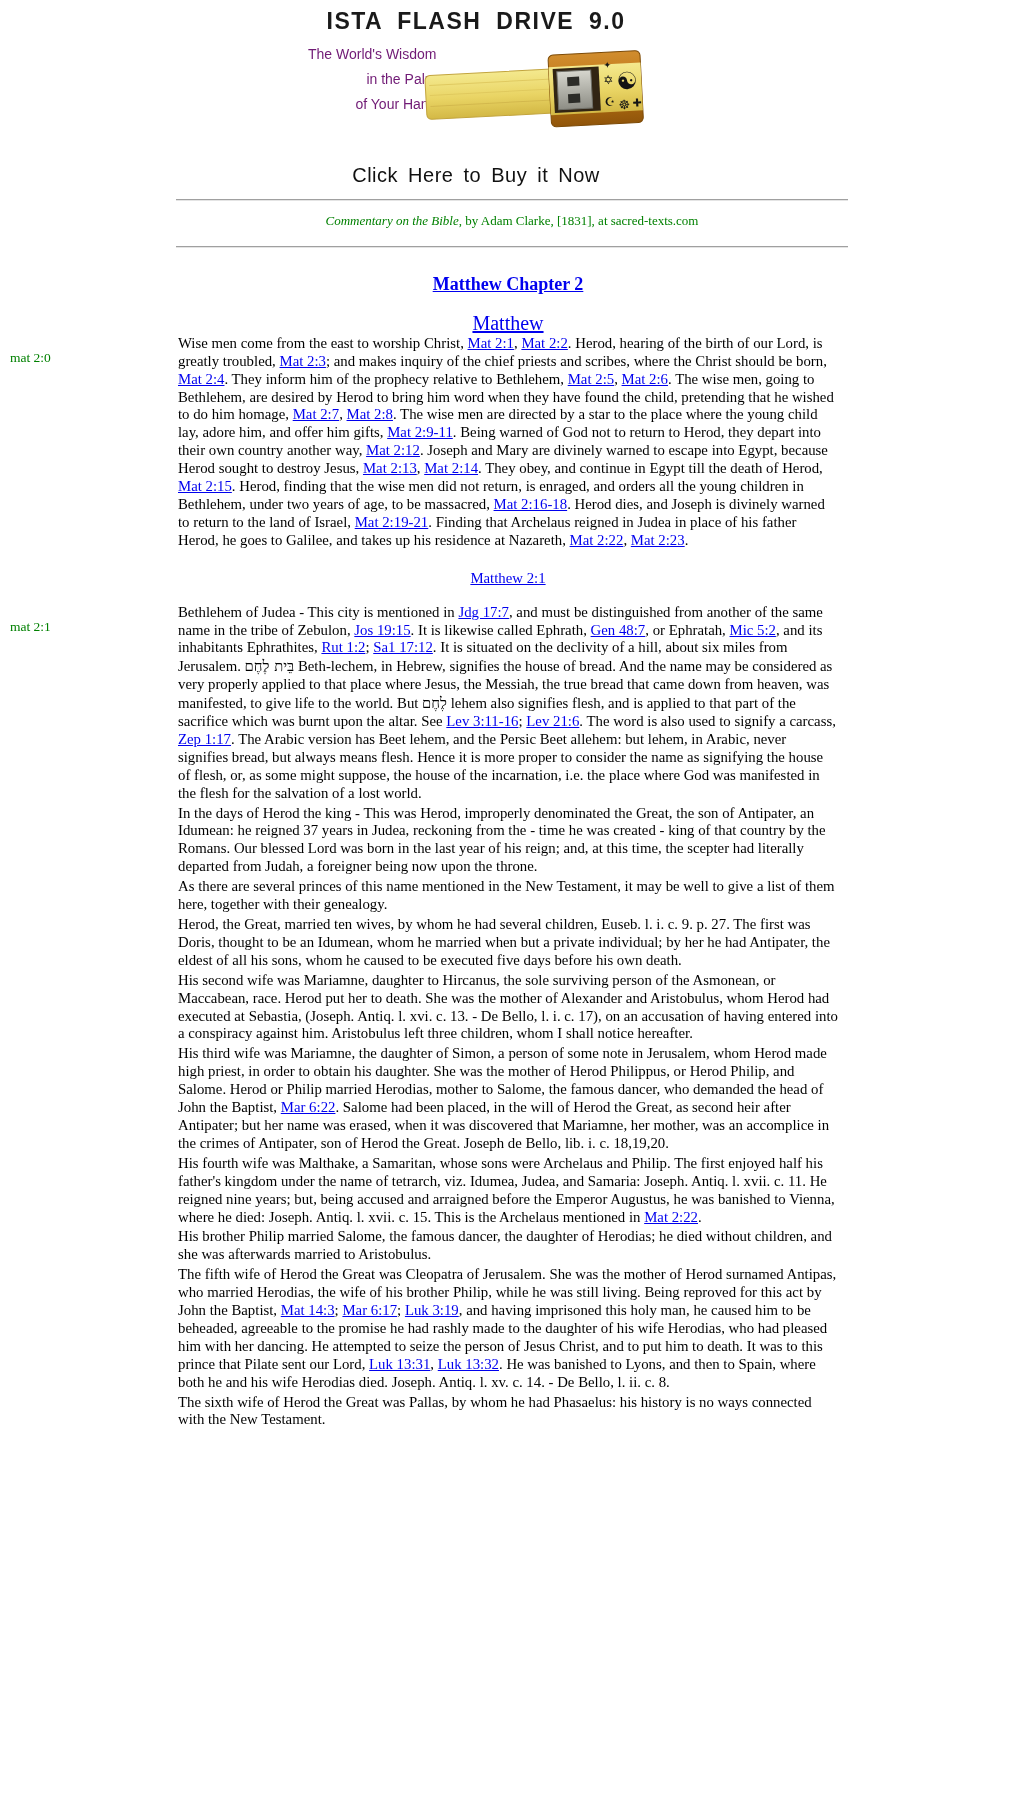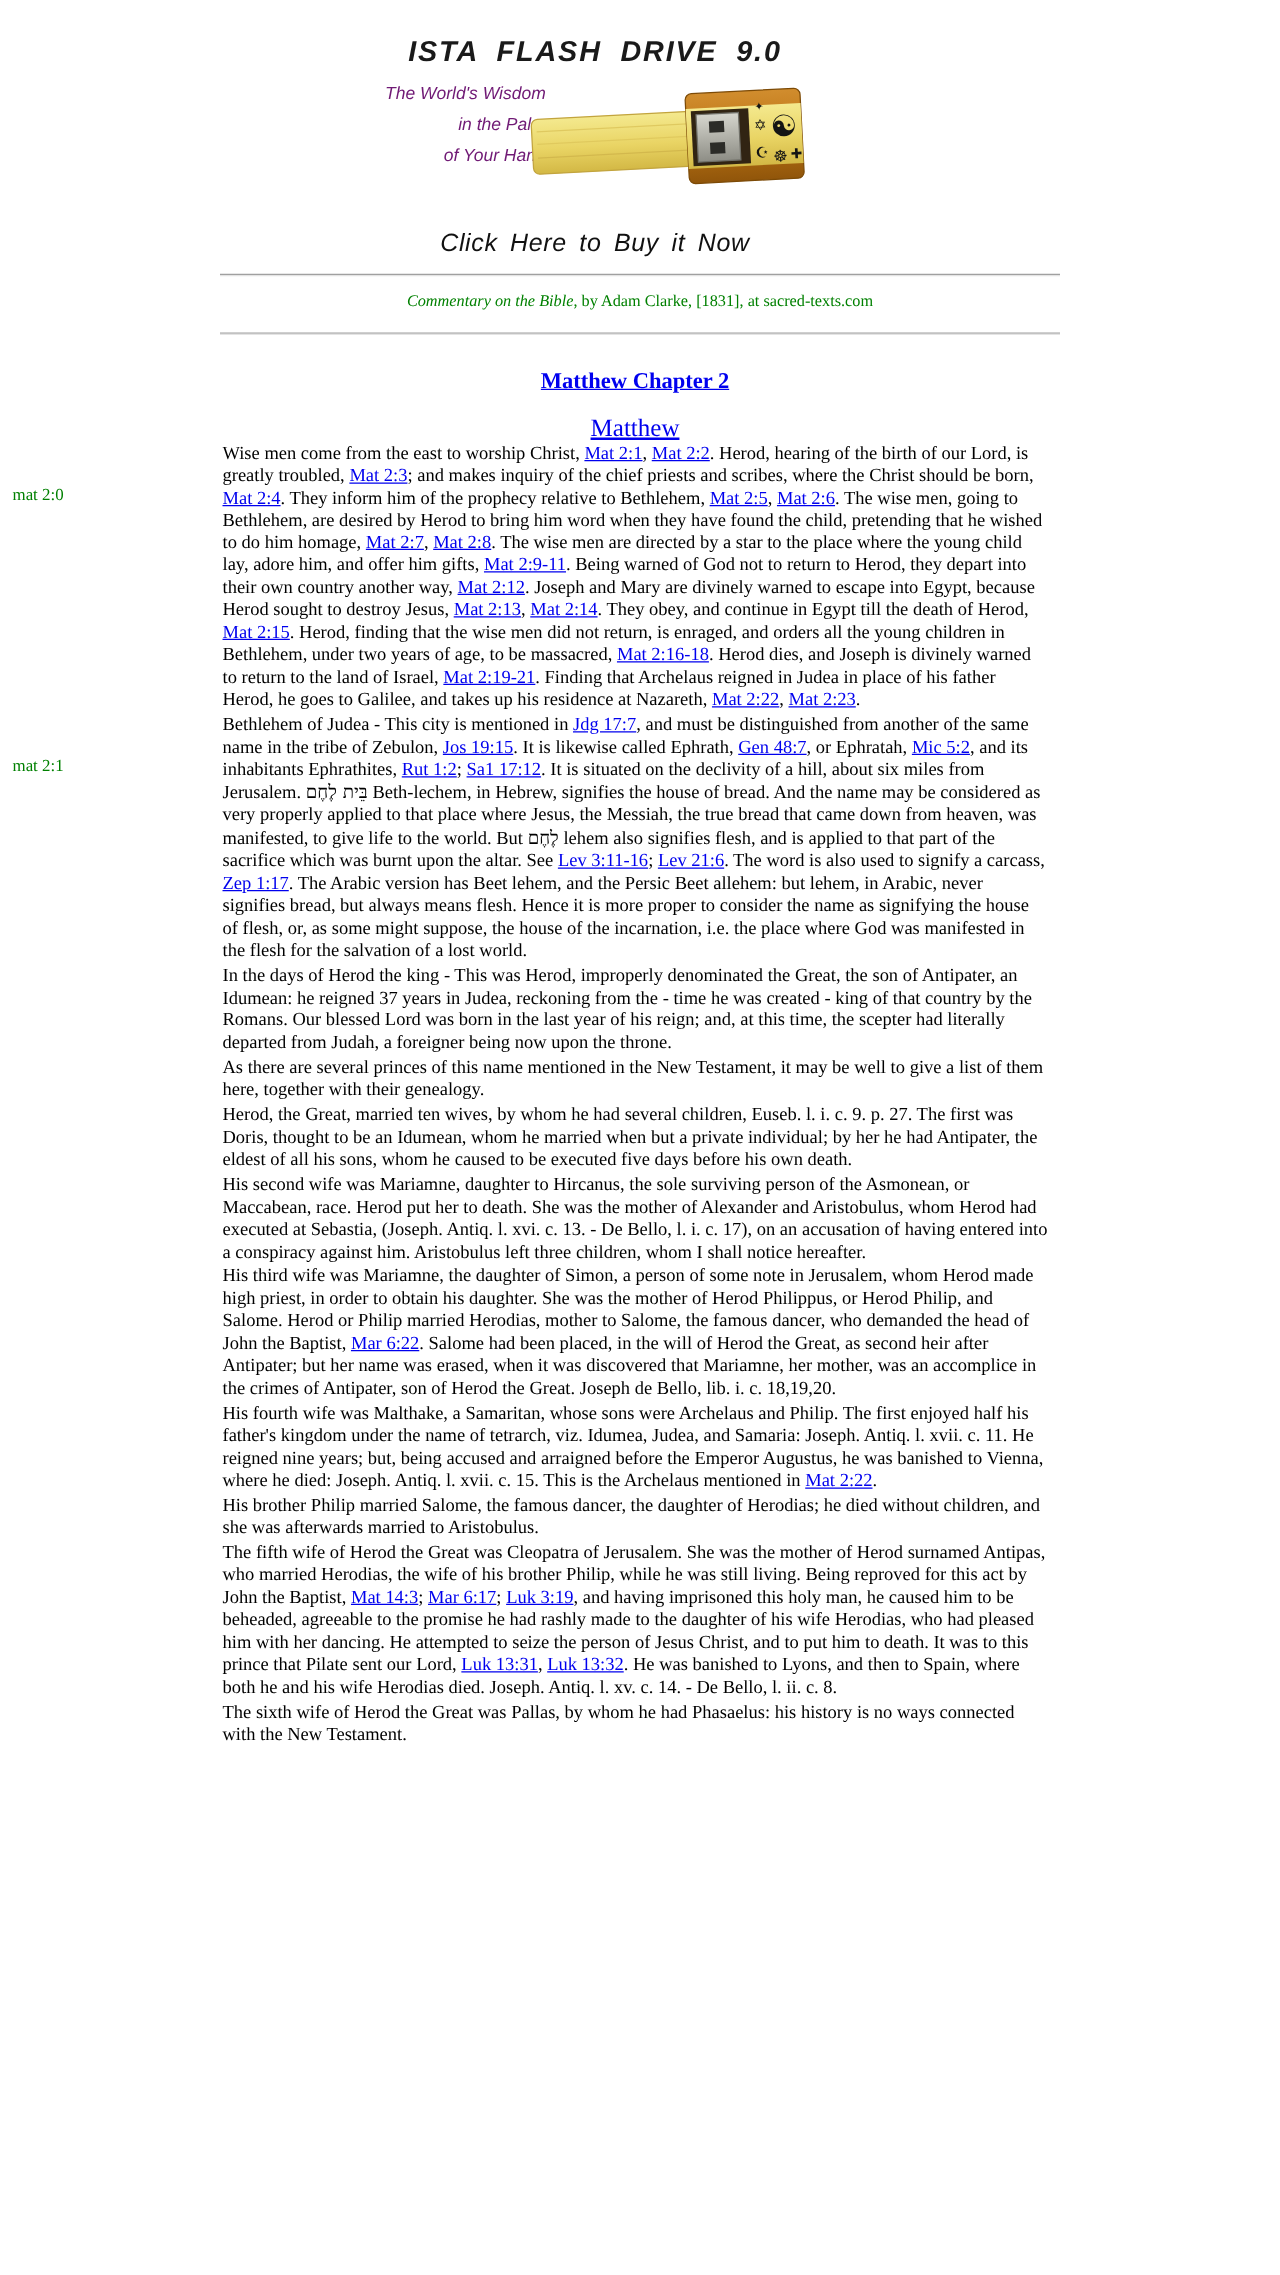"ISTA FLASH DRIVE 9.0" .ad { font-style: italic -> none; margin: 22px auto 0 -> 2px auto 0 }
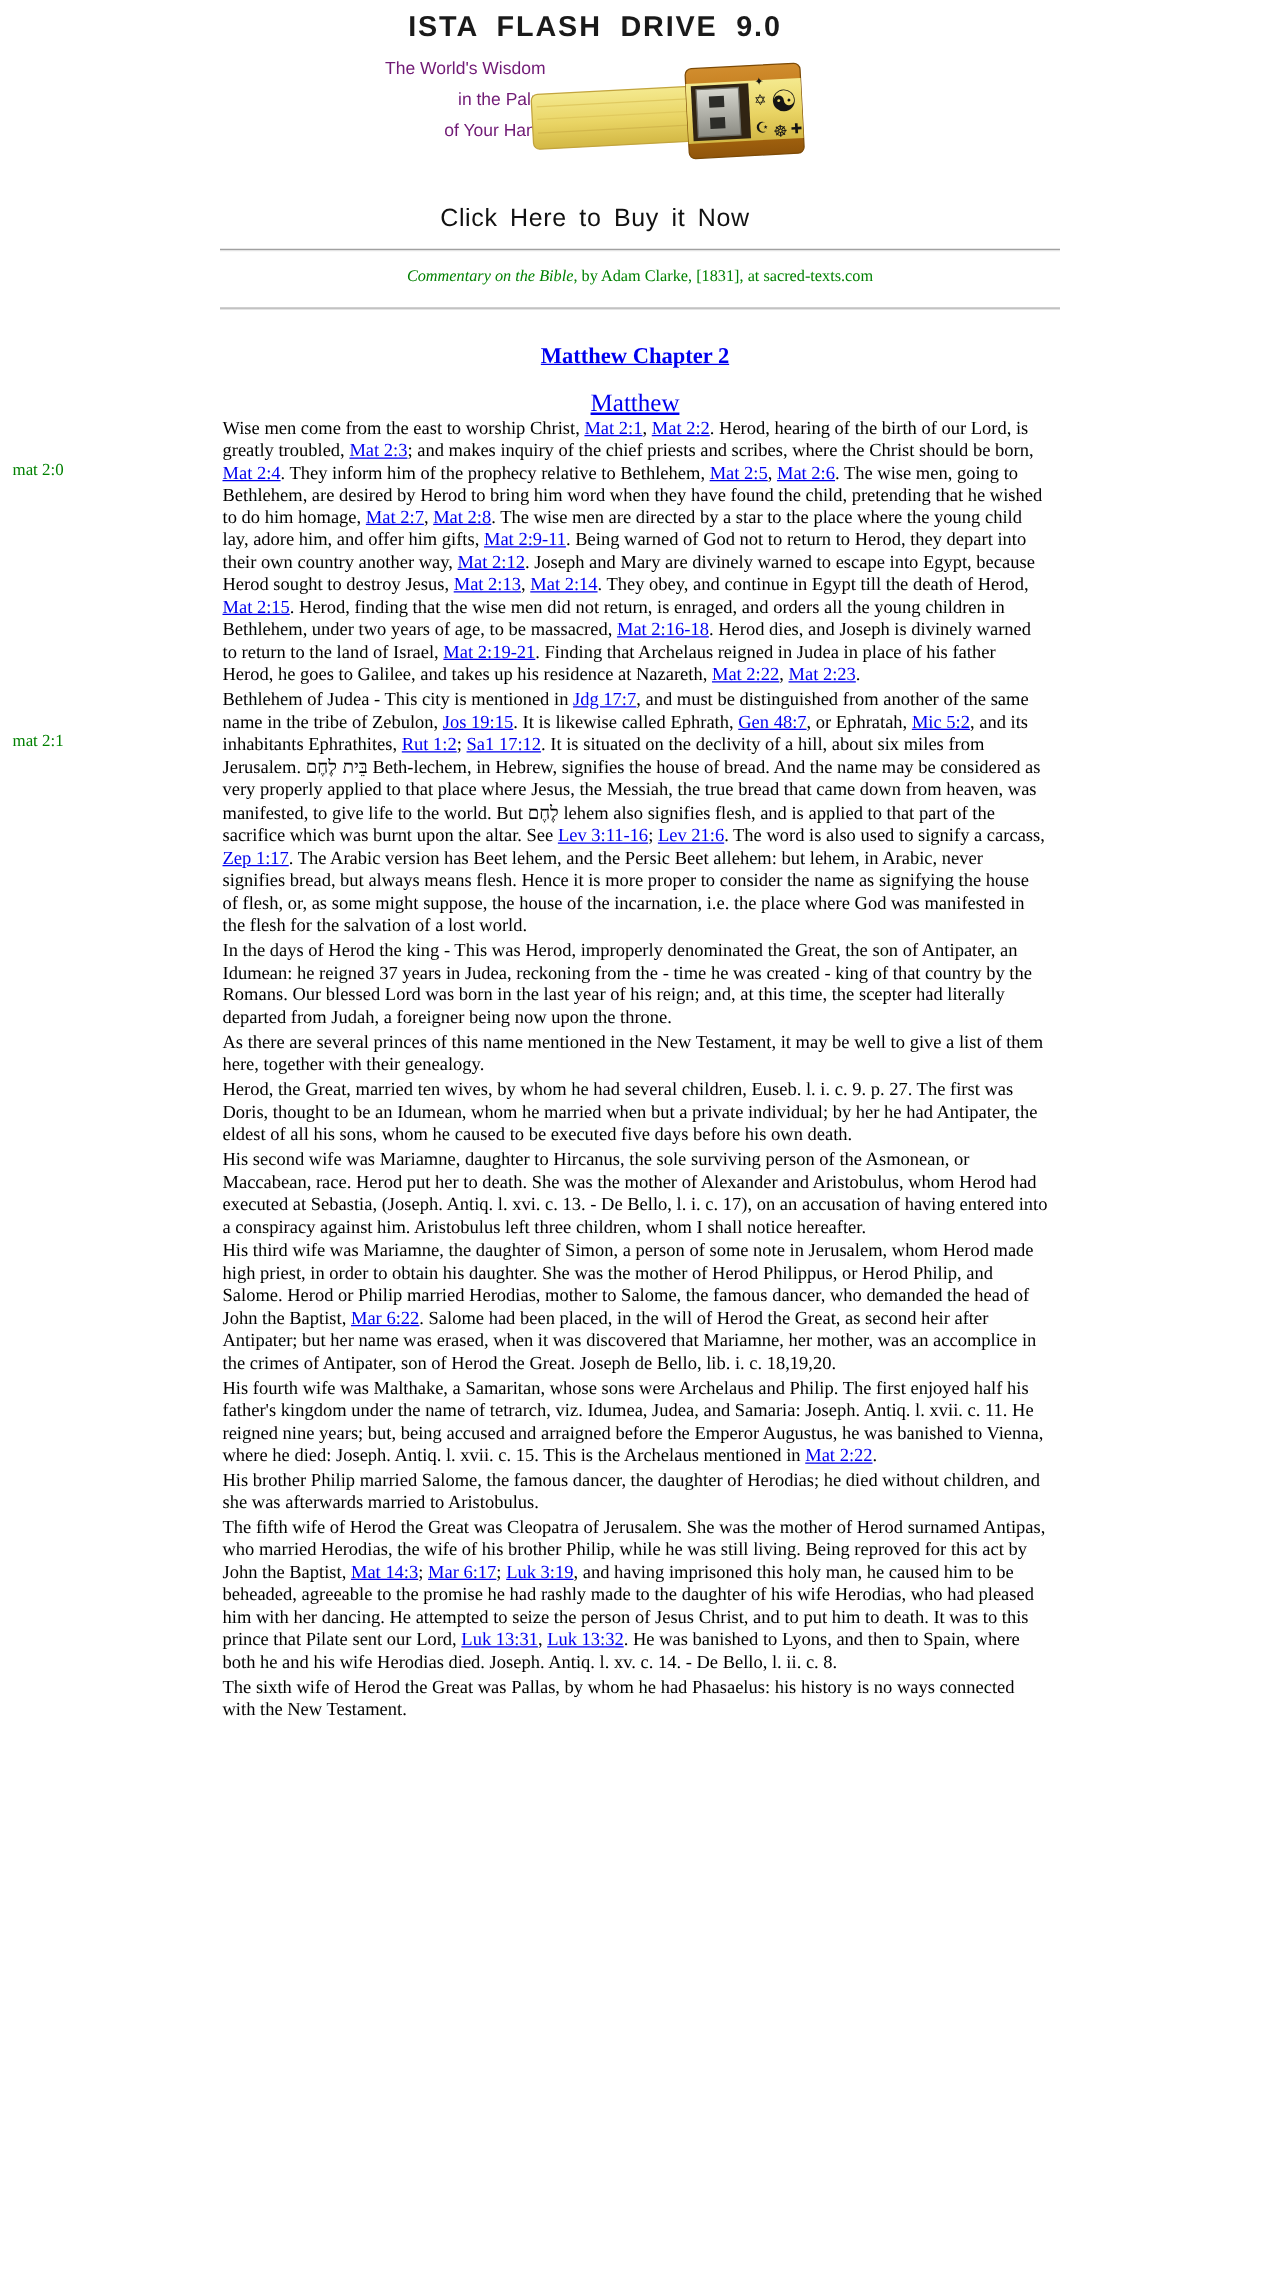"mat 2:0" .anchor { top: 32px -> 14px }
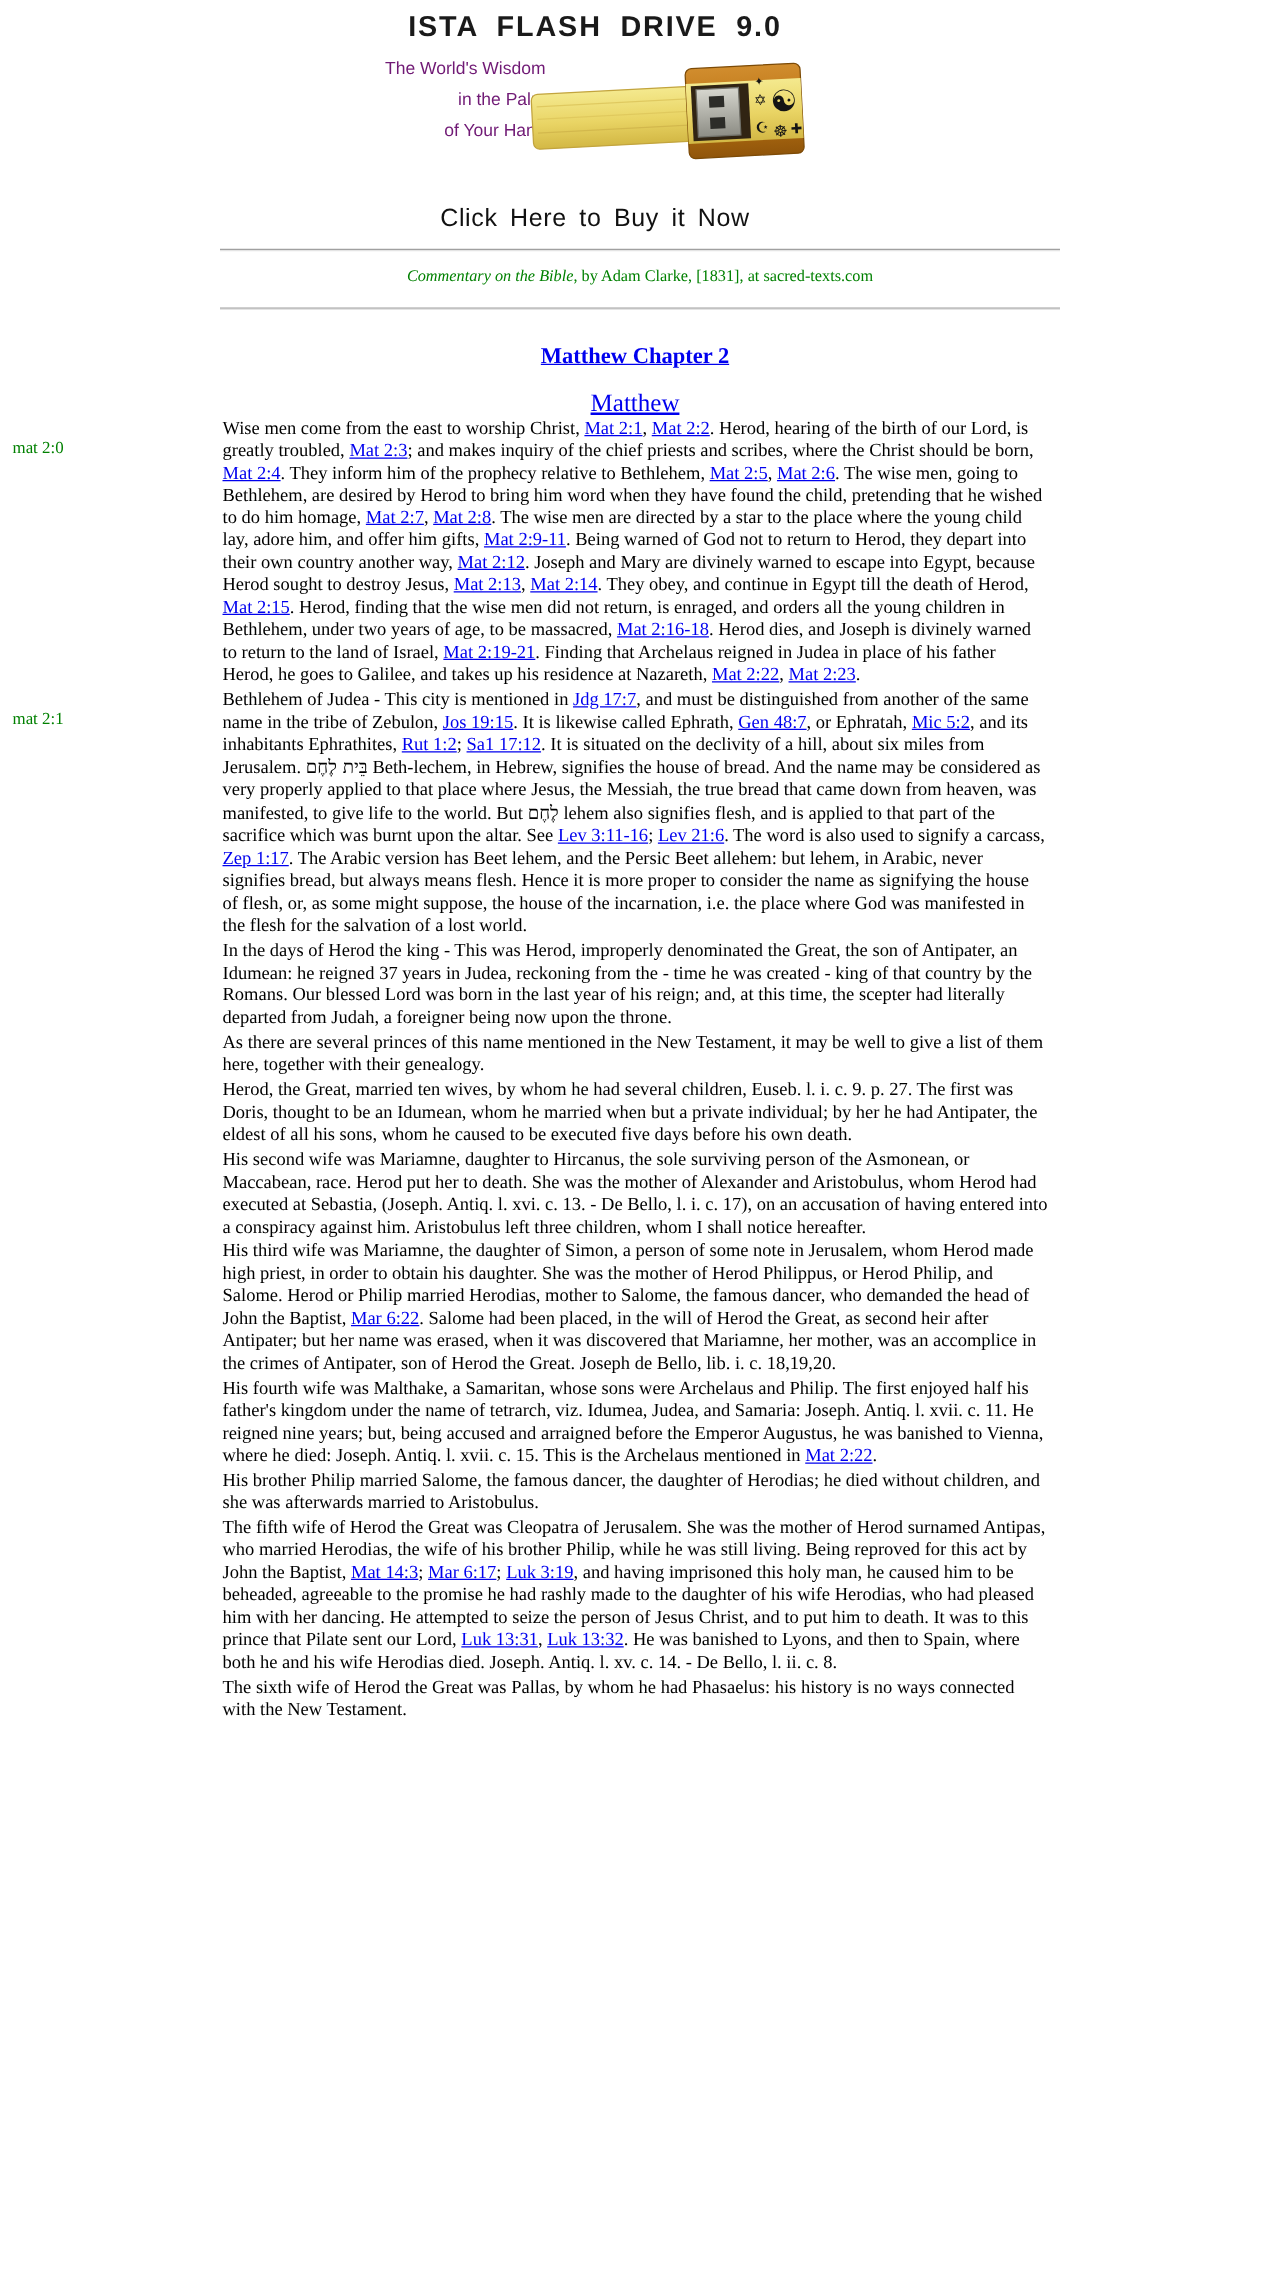"Matthew 2:1" div.verse-heading { html: none -> <div><a>Matthew 2:1</a></div> }
